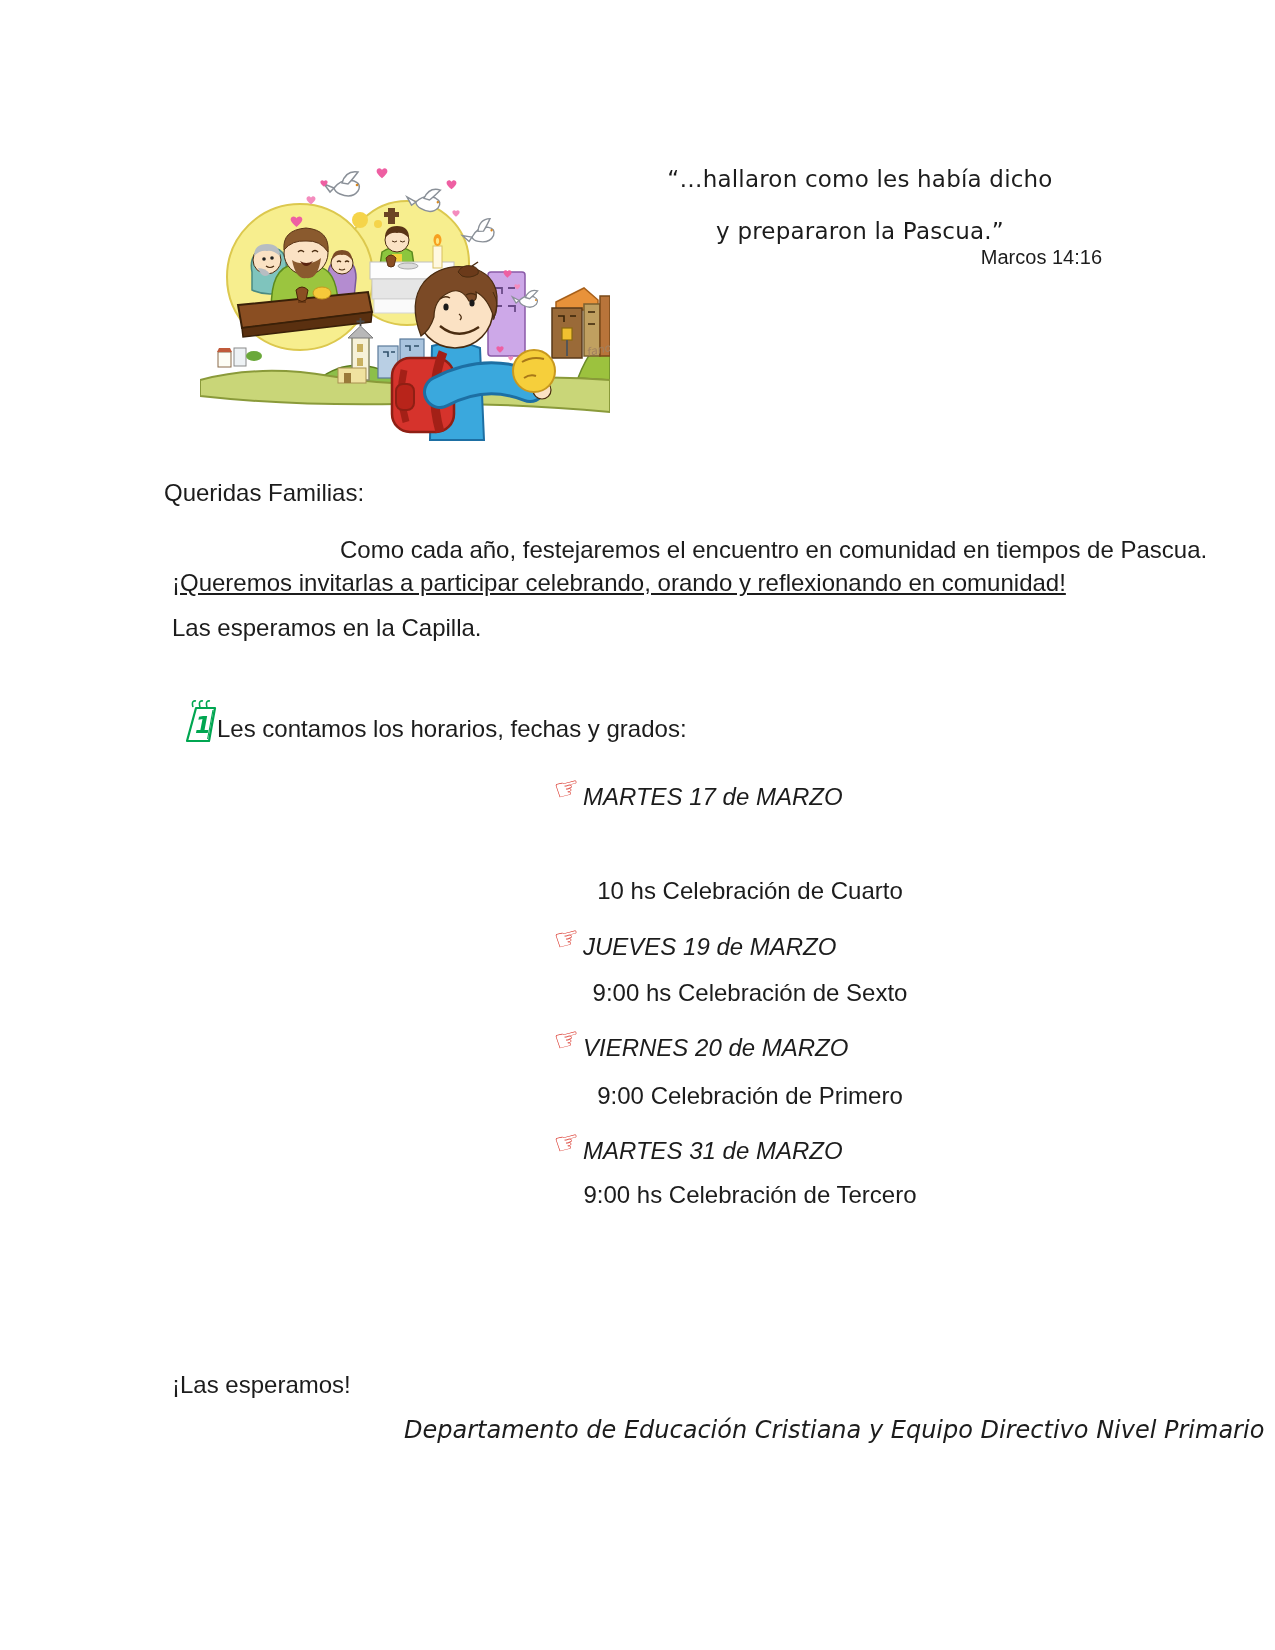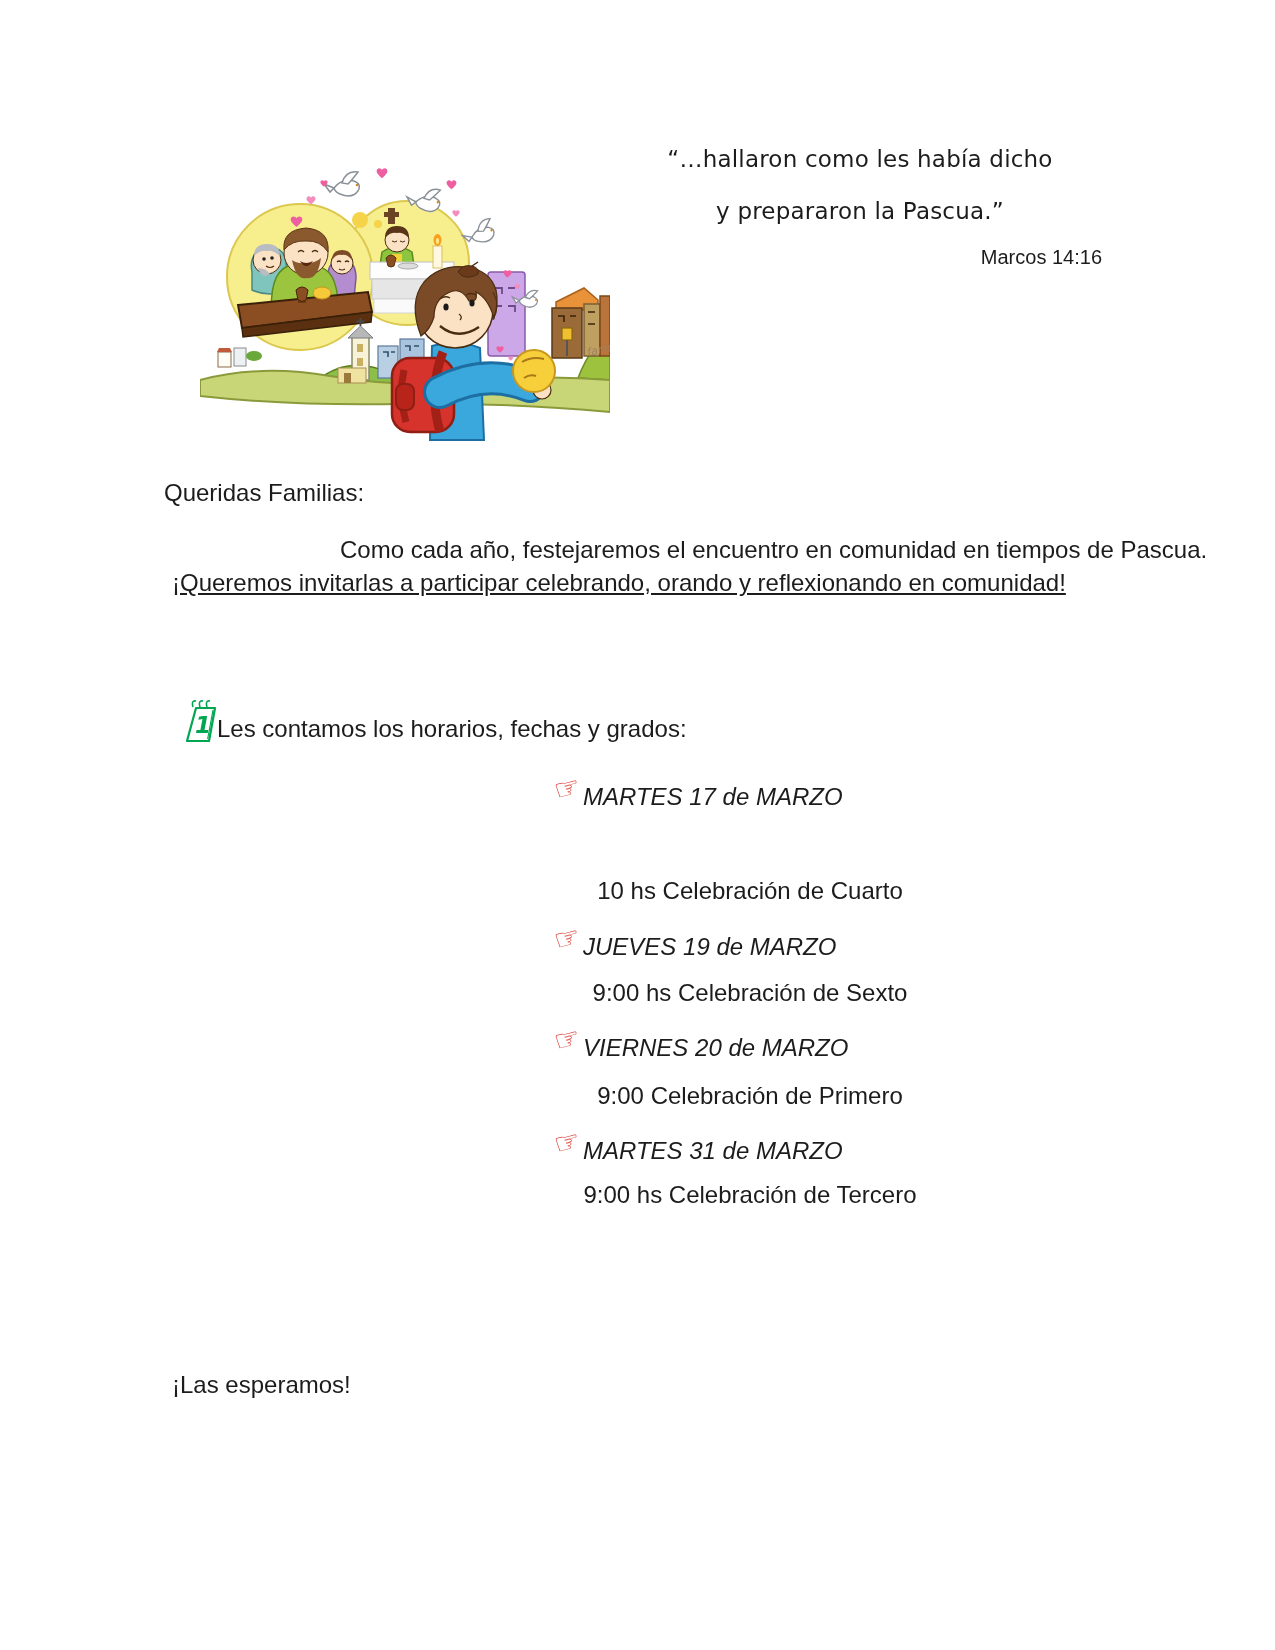"“…hallaron como les había dicho" .quote-line { margin-top: none -> 20px }
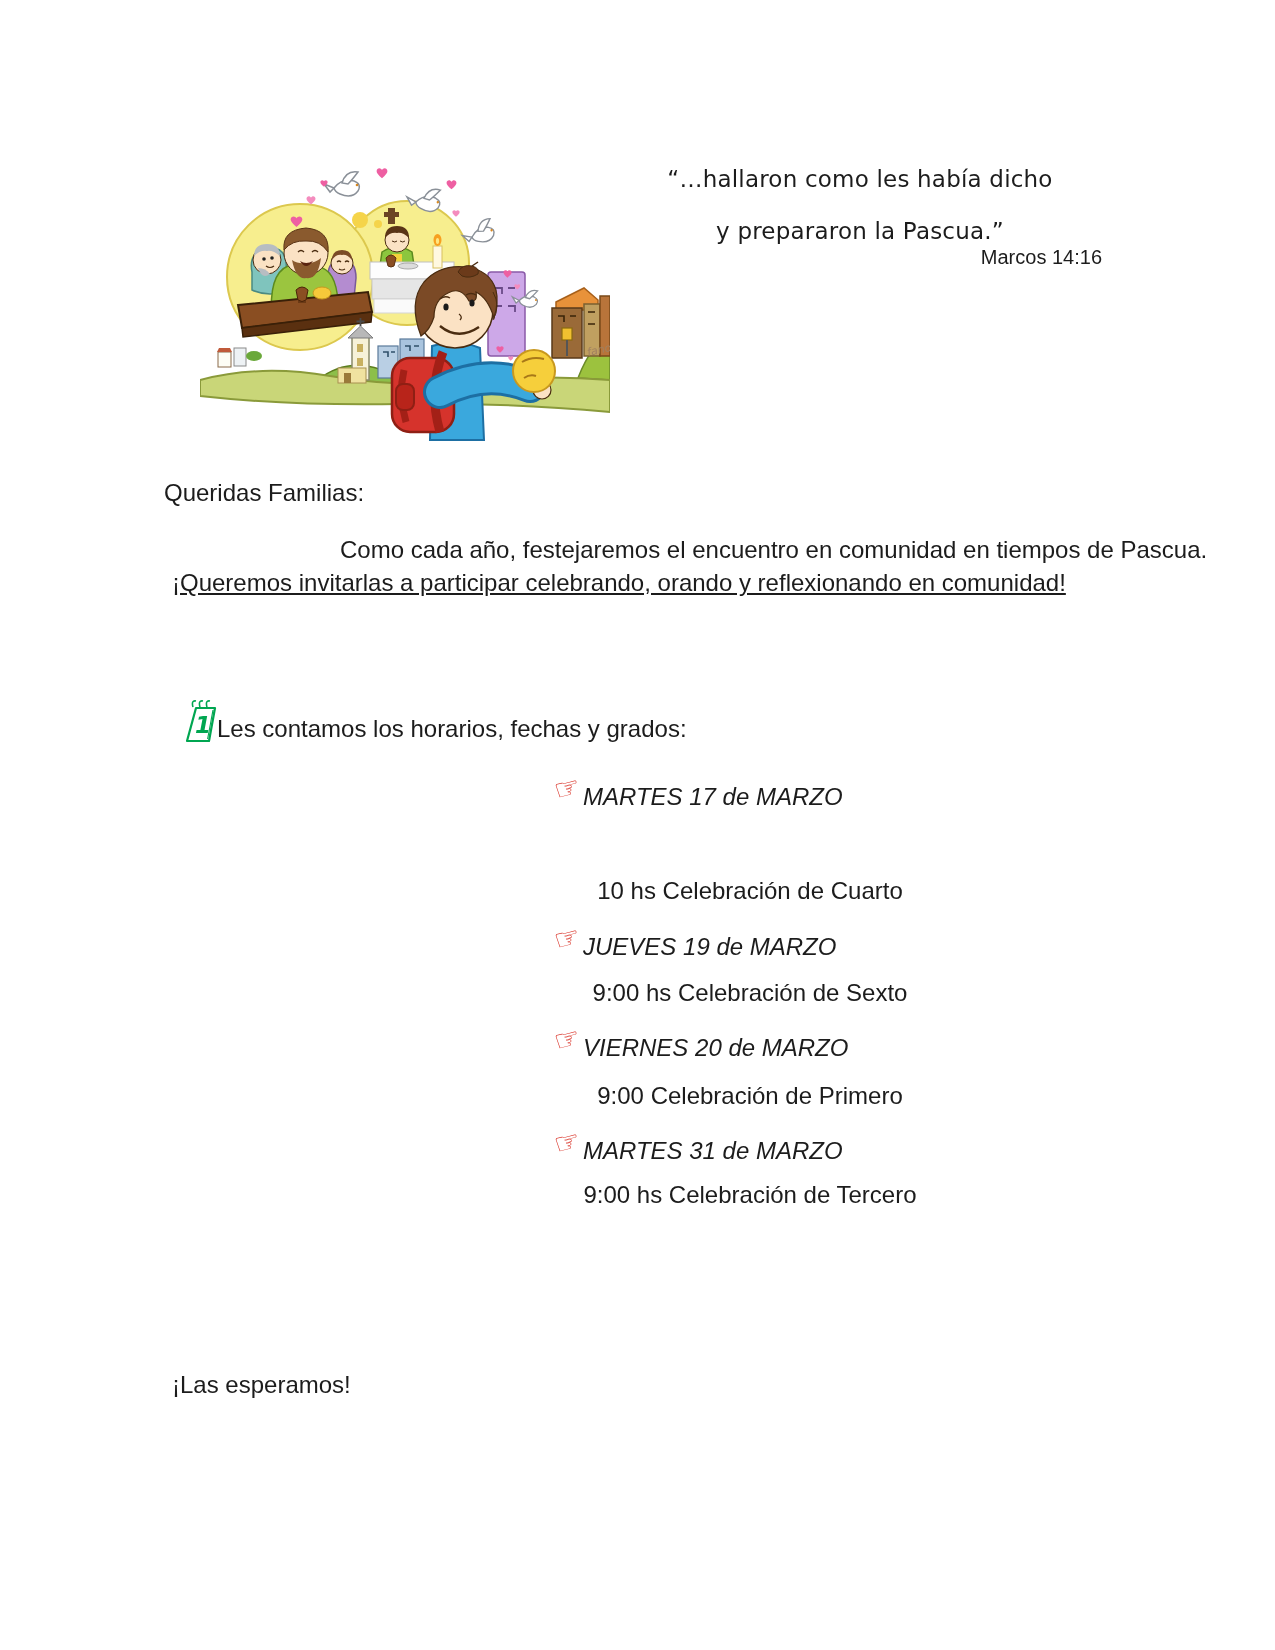"Las esperamos en la Capilla." div.bodyline { html: none -> <div>Las esperamos en la Capilla.</div> }
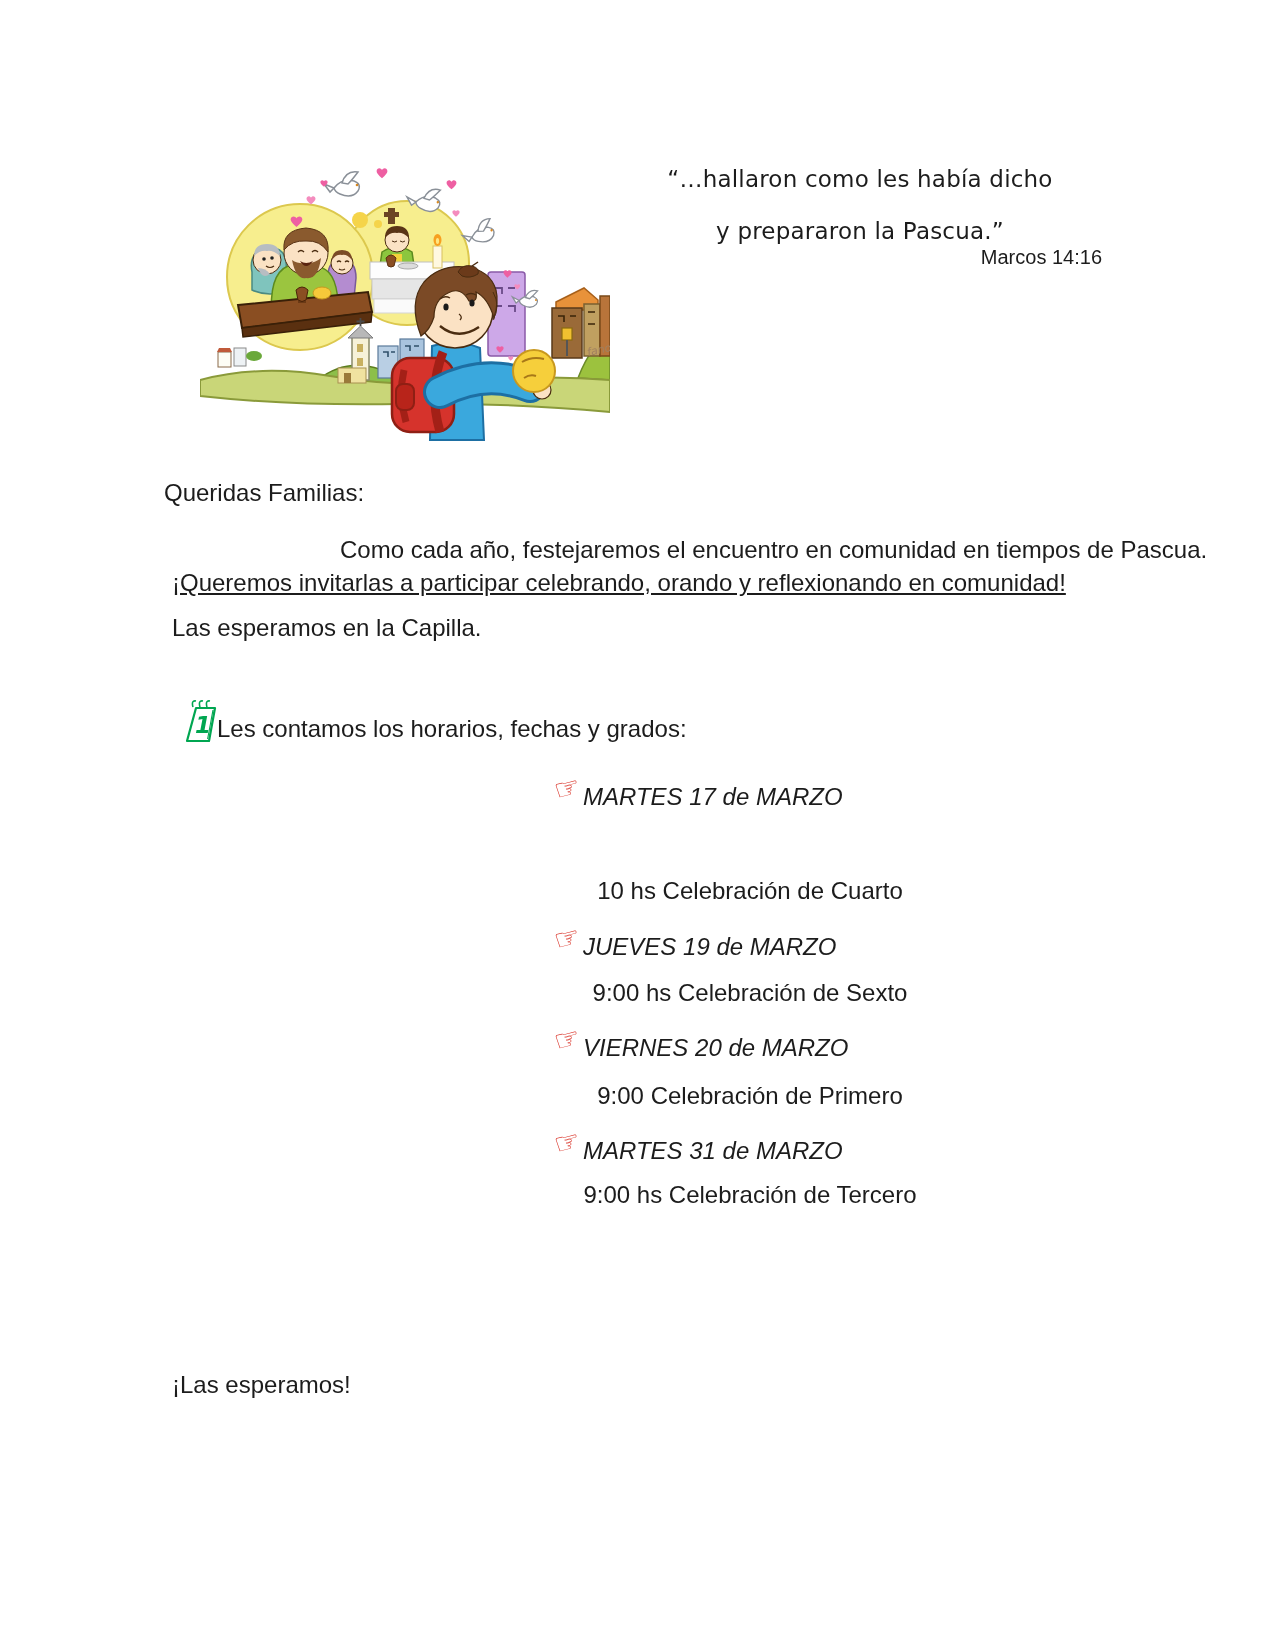"Departamento de Educación Cristiana y" div.abs { html: none -> <div>Departamento de Educación Cristiana y Equipo Directivo Nivel Primario</div> }
